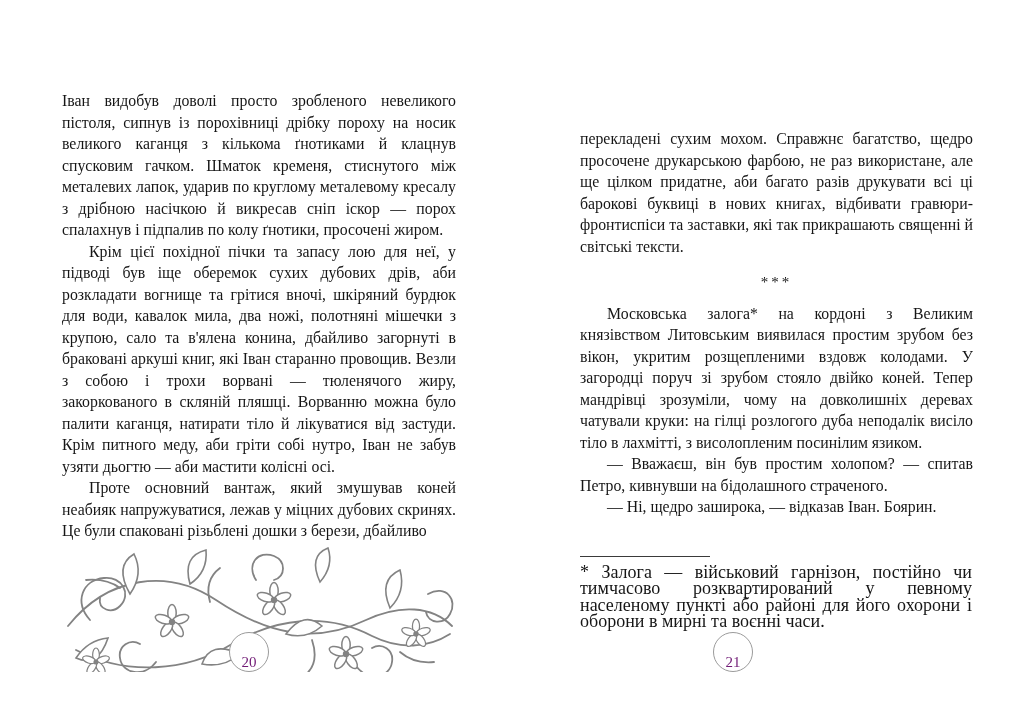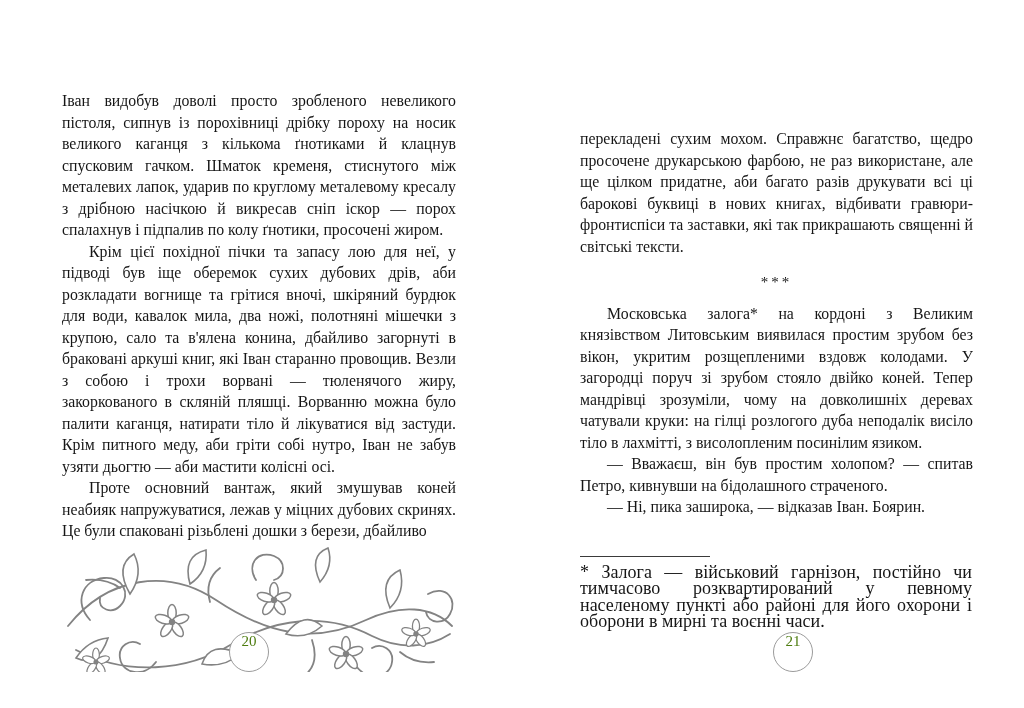"— Ні, пика заширока, —" p.para { text: пика -> щедро }
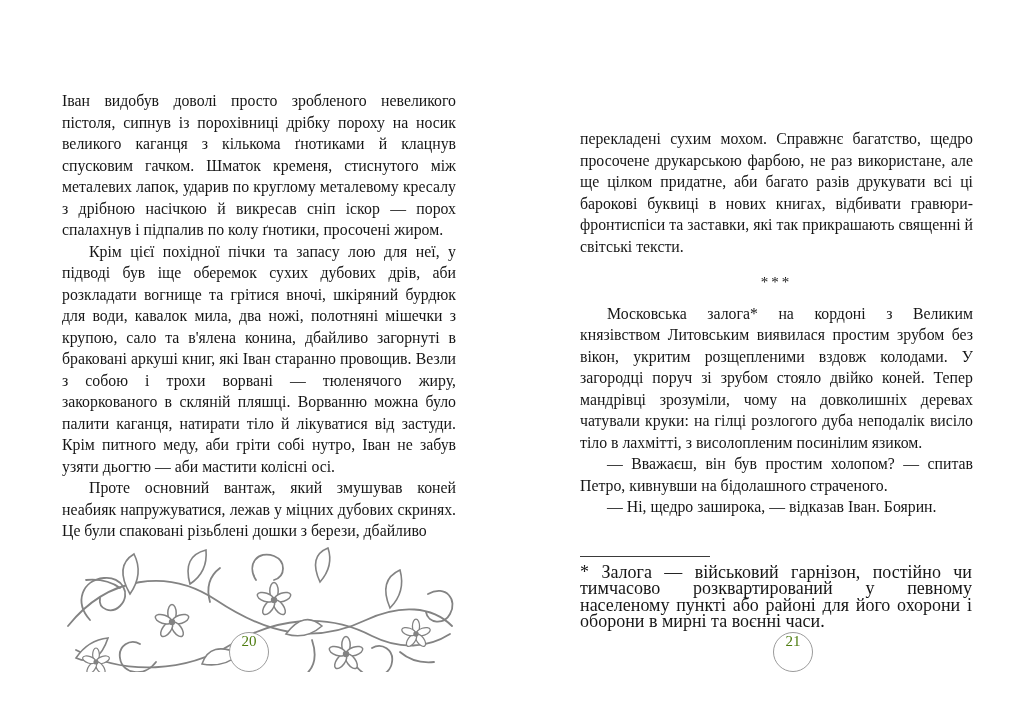"20" .pagenum { align-items: flex-start -> flex-end; color: #4d7c0f -> #701a75 }
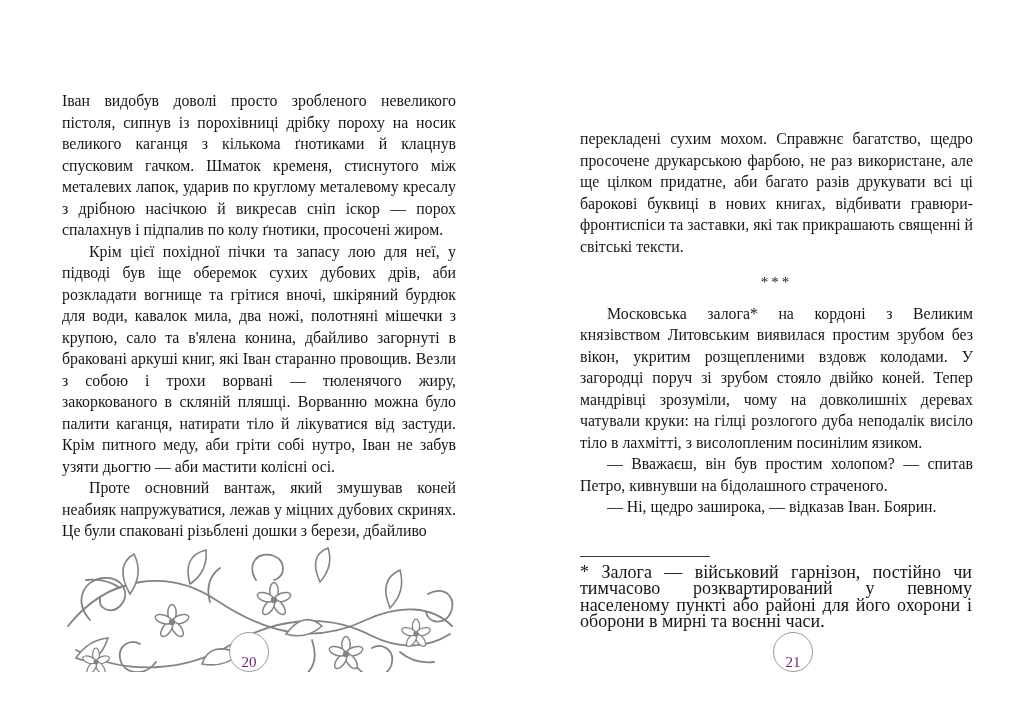"21" .pagenum-right { left: 773px -> 713px }
